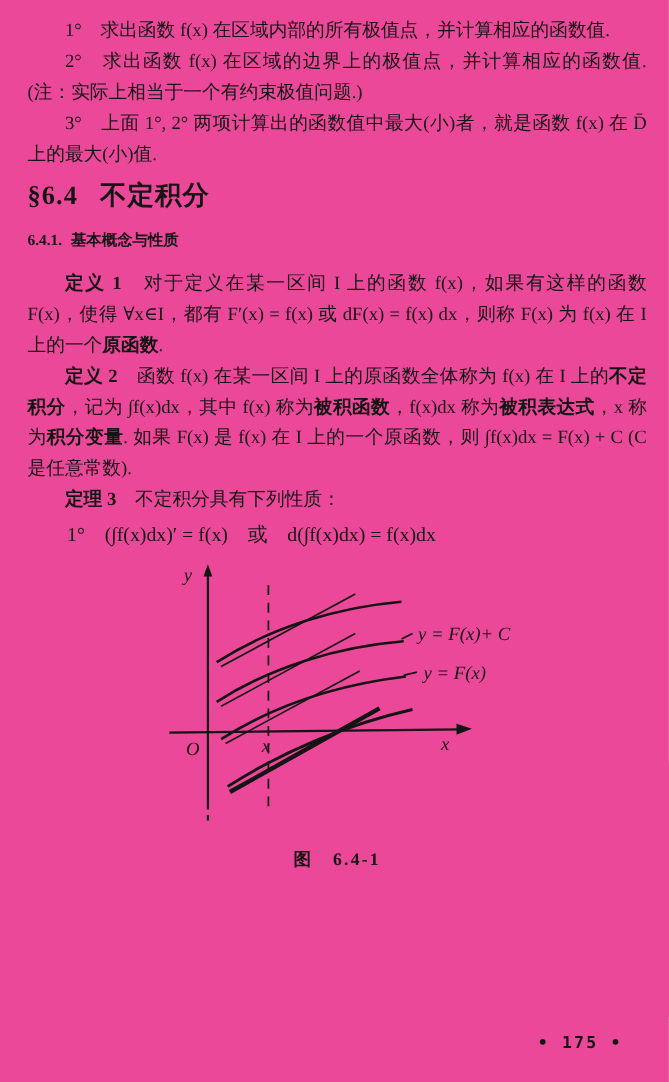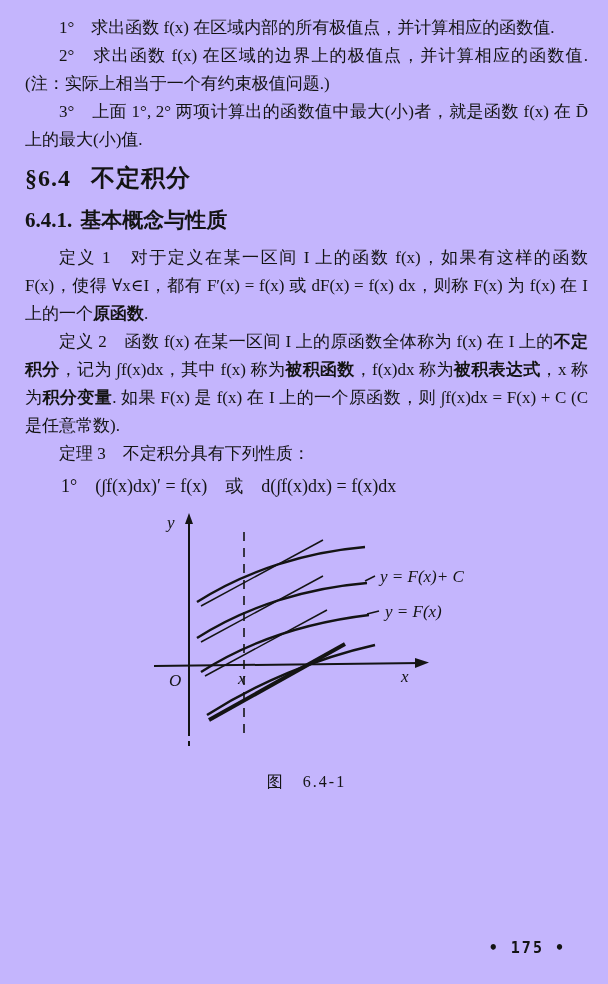"1° 求出函数 f(x) 在区域内部的所有极值点，并计算相应的函数值." .page { background: #c4b5fd -> #ec4899 }
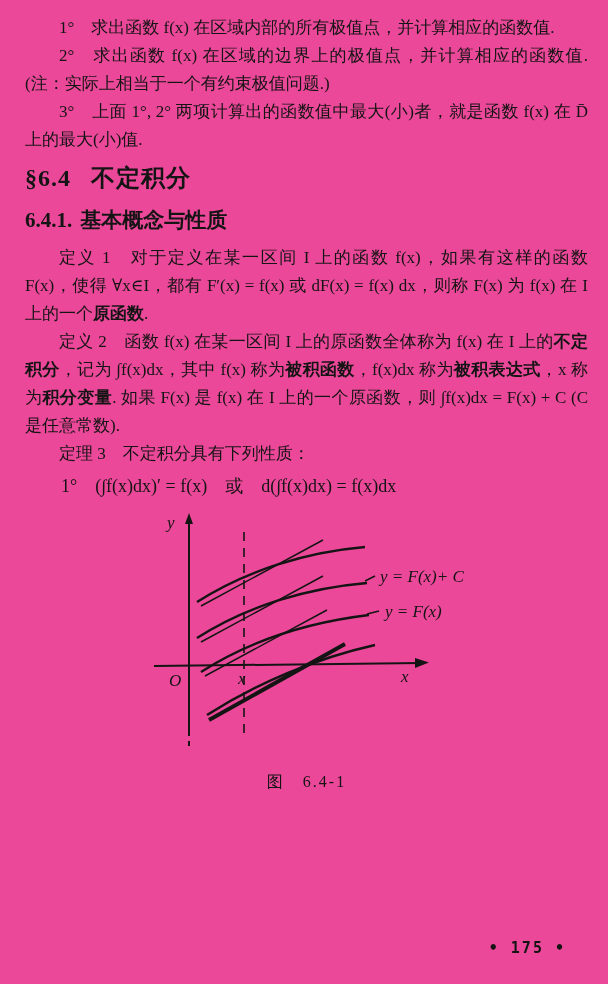"6.4.1. 基本概念与性质" .subsection-heading { font-size: 21px -> 14px }
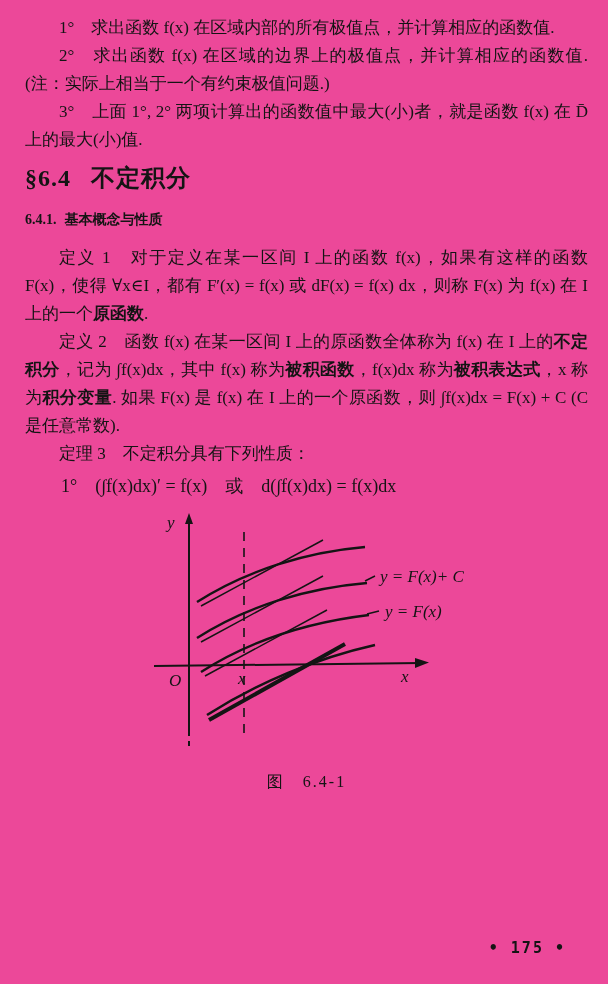"定义 1" b.lead { font-weight: normal -> bold }
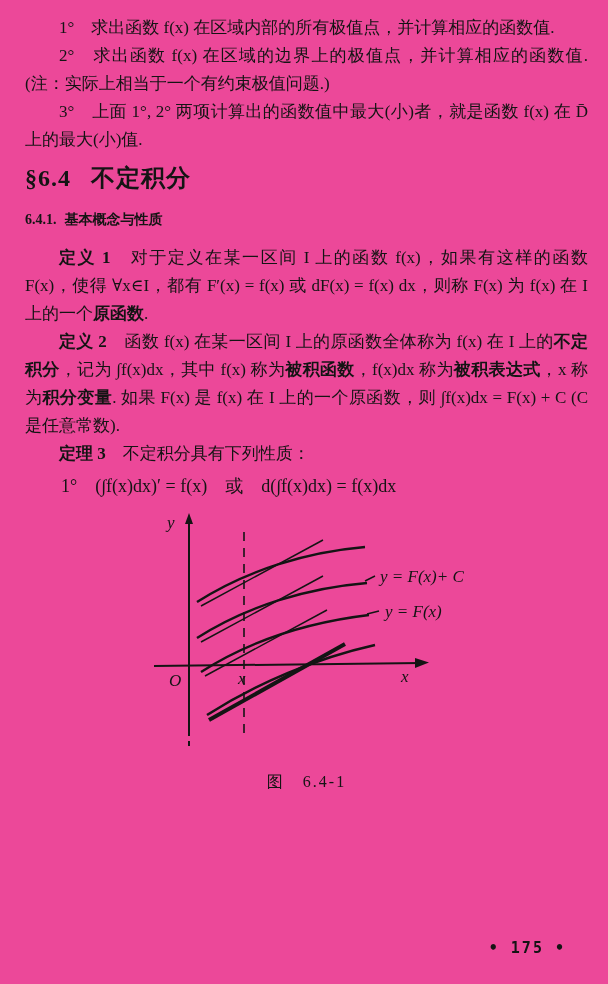"图 6.4-1" .fig-caption { font-weight: none -> bold }
